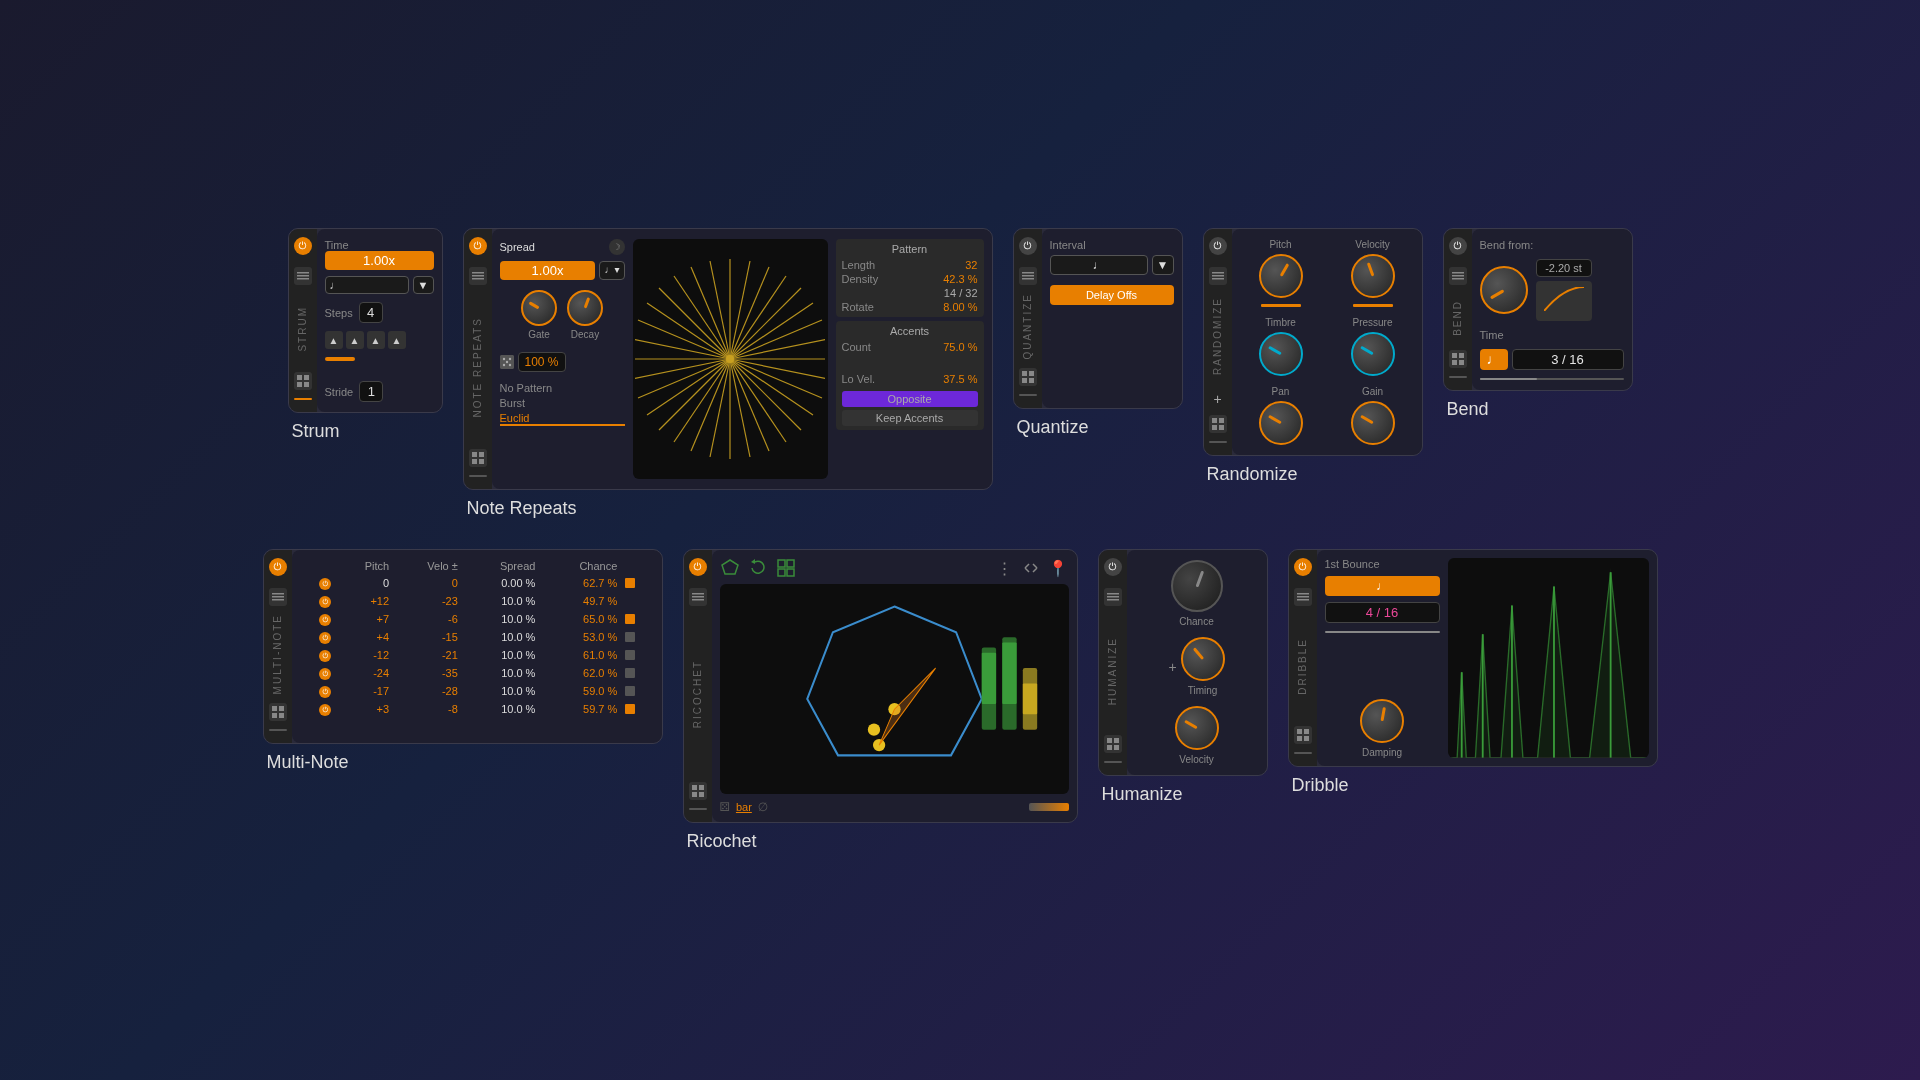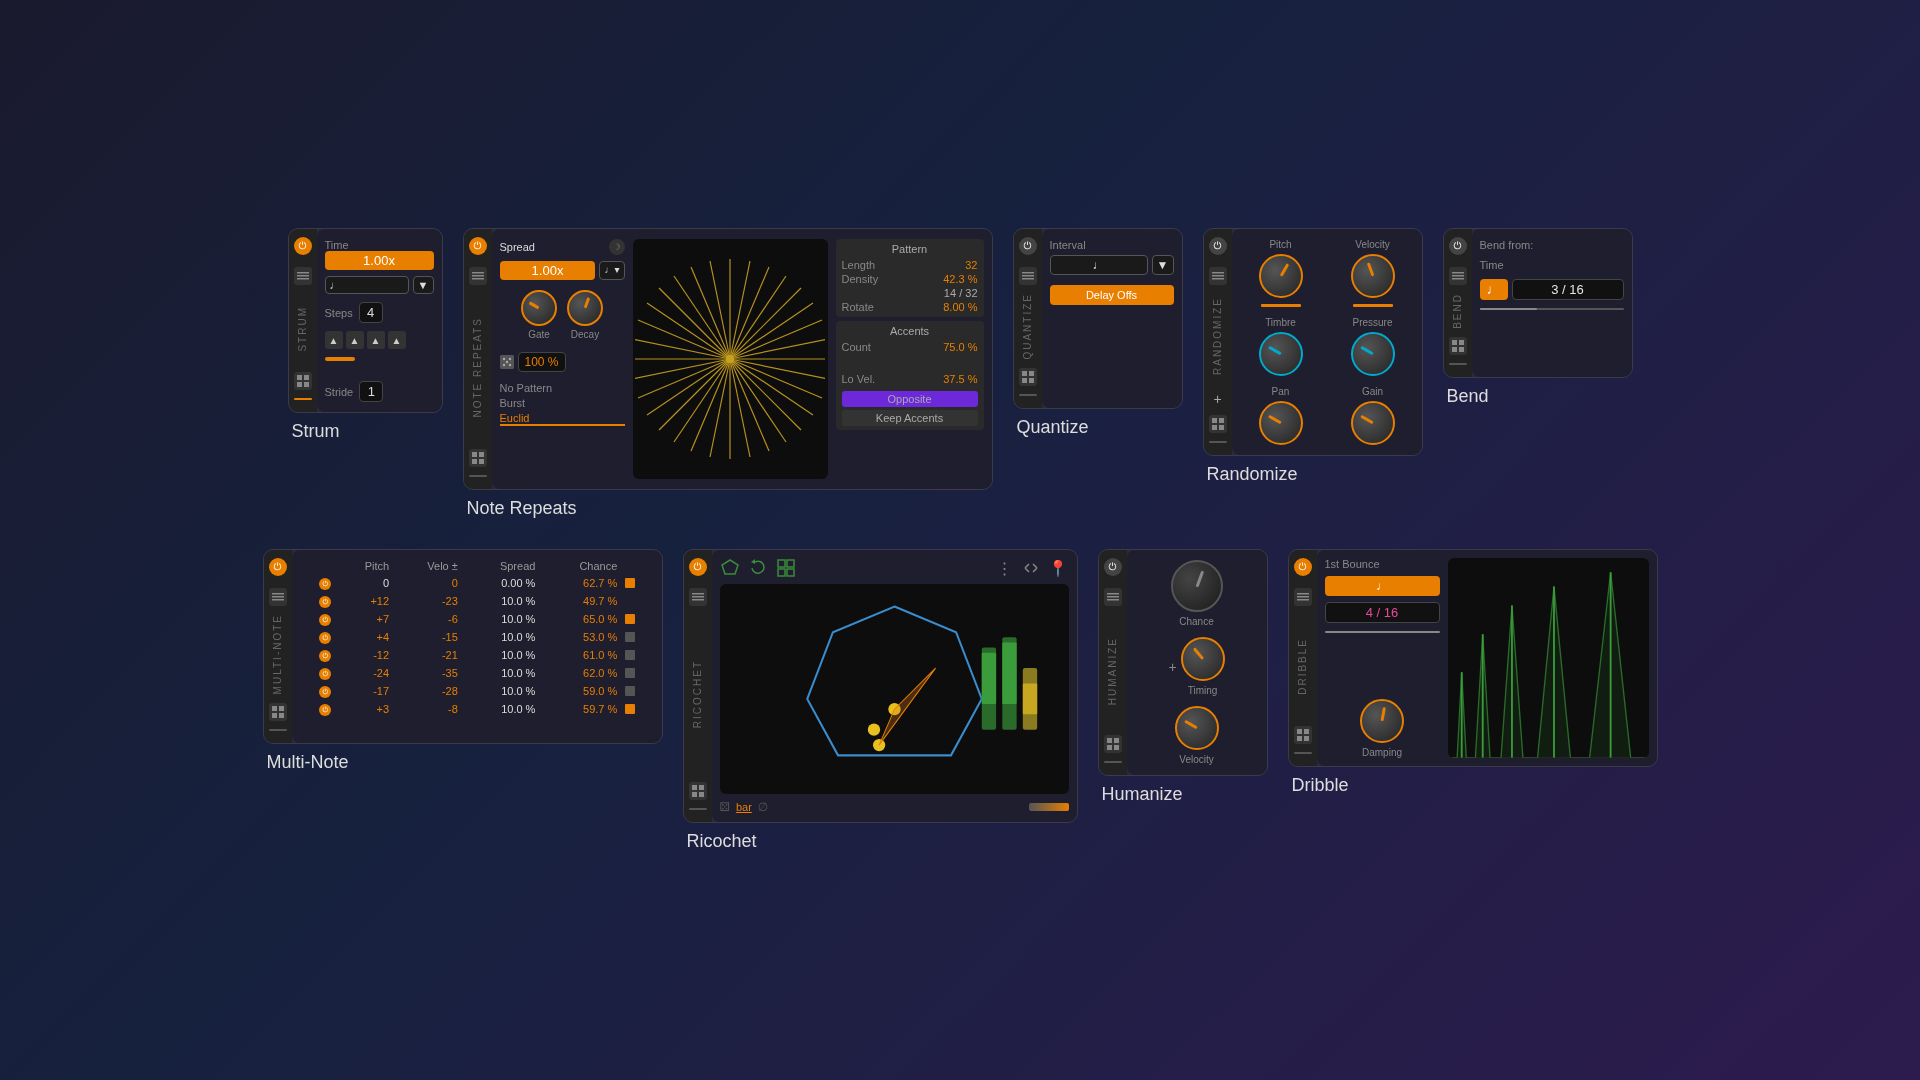"-2.20 st" div { html: none -> <div> <div> <div></div> </div> <div> <div>-2.20 st</div> <div> <svg> <path></path> </svg> </div> </div> </div> }
